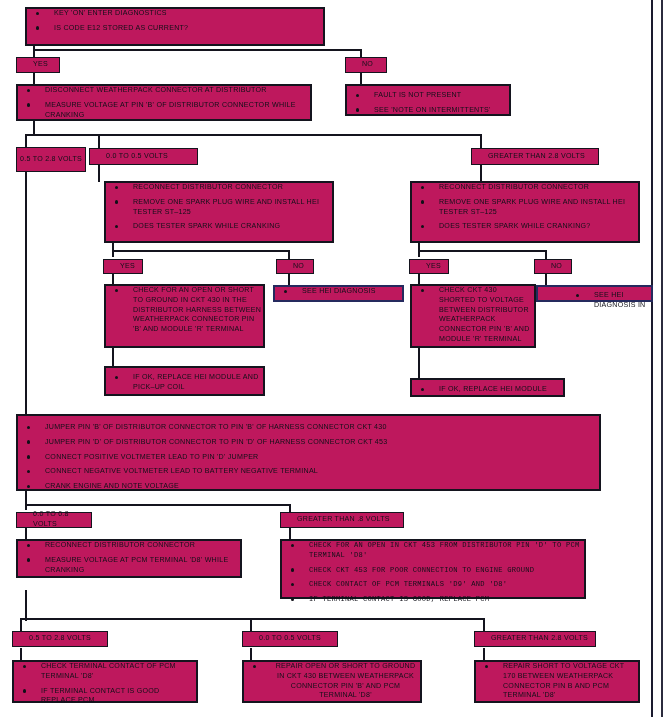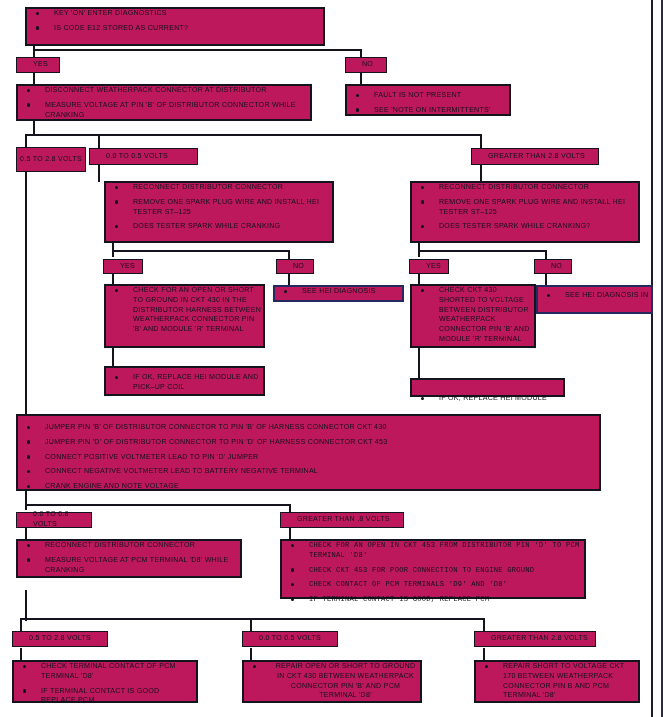"SEE HEI DIAGNOSIS IN" div.box { height: 29px -> 17px; padding-left: none -> 29px }
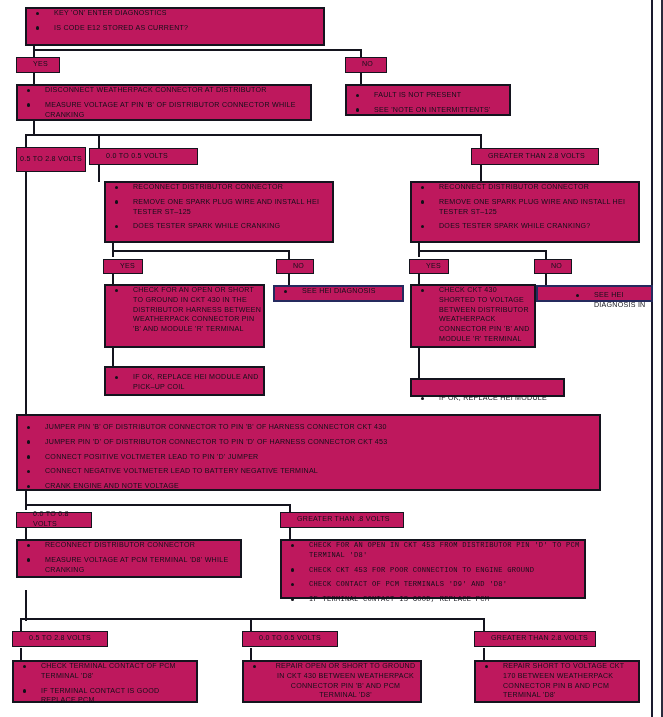"IF OK, REPLACE HEI MODULE" ul.blist { padding-top: 14px -> 5px }
